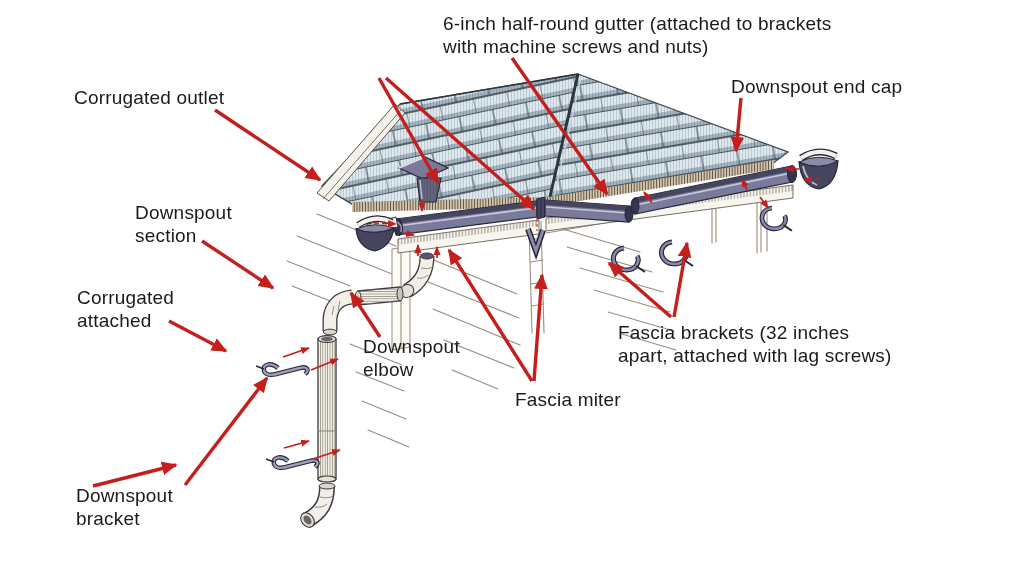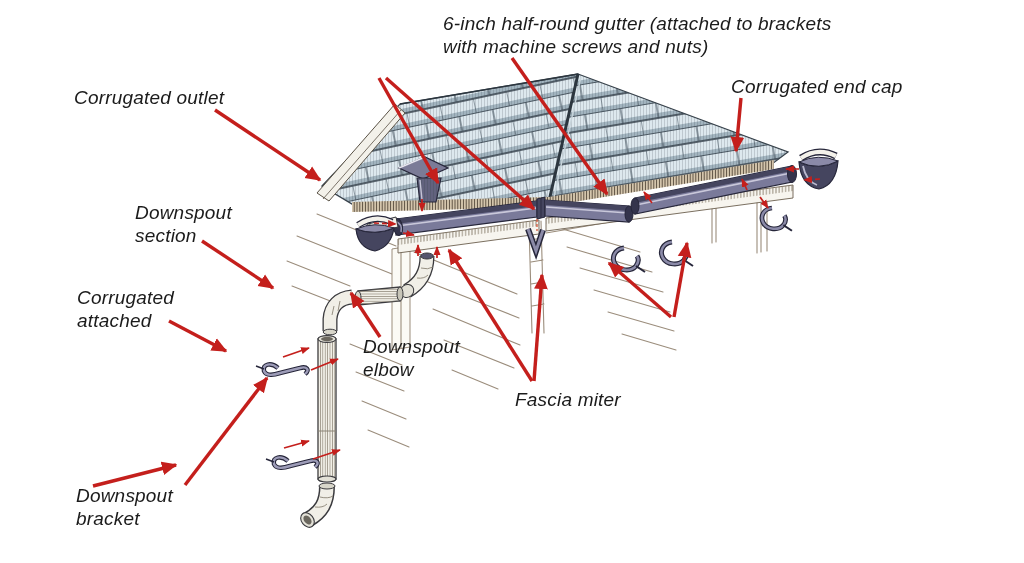"6-inch half-round gutter (attached to" .stage { font-style: italic -> none }
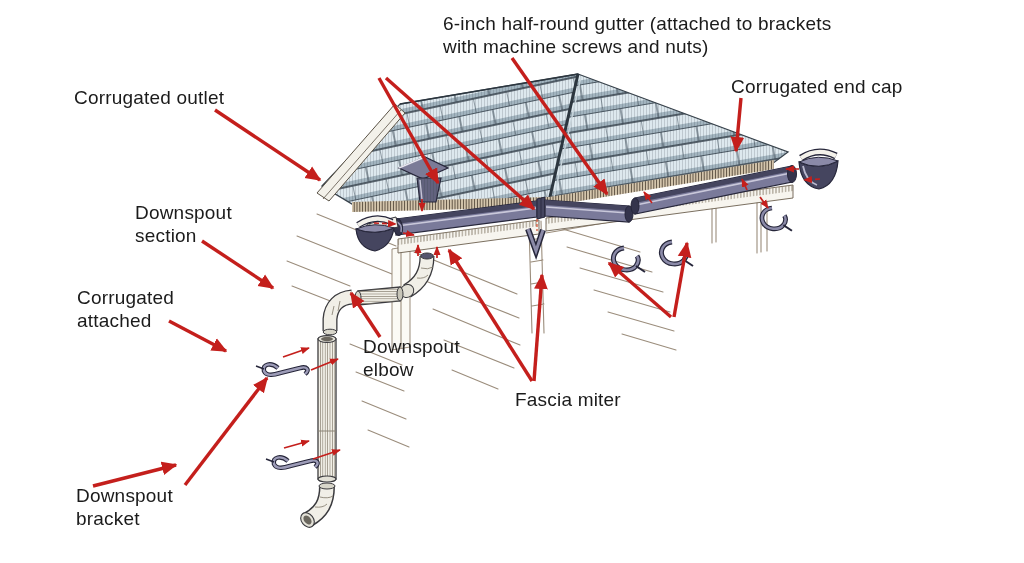"Corrugated end cap" div.lbl { text: Corrugated -> Downspout }
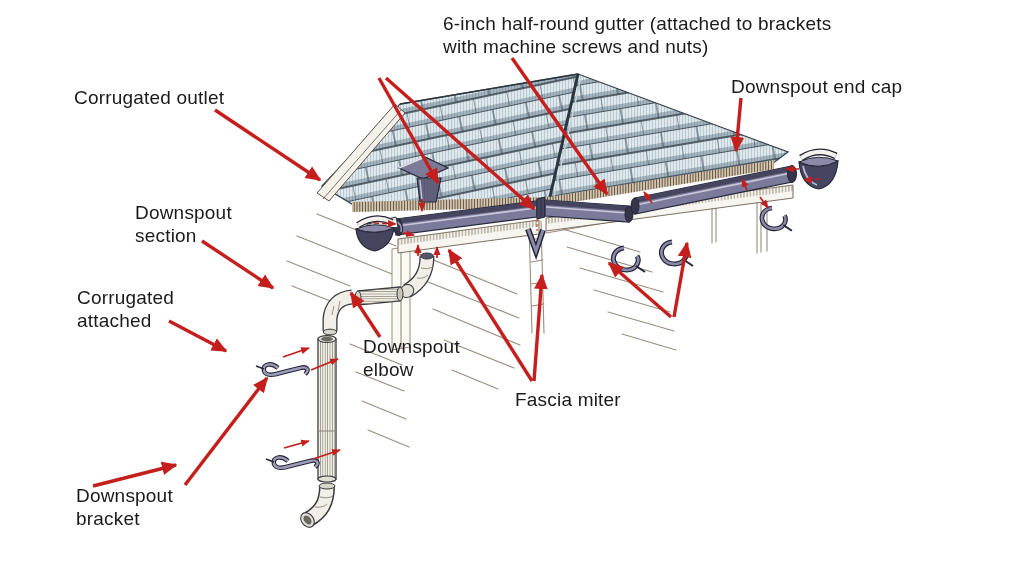"Fascia brackets (32 inches" div.lbl { html: none -> <div>Fascia brackets (32 inches apart, attached with lag screws)</div> }
